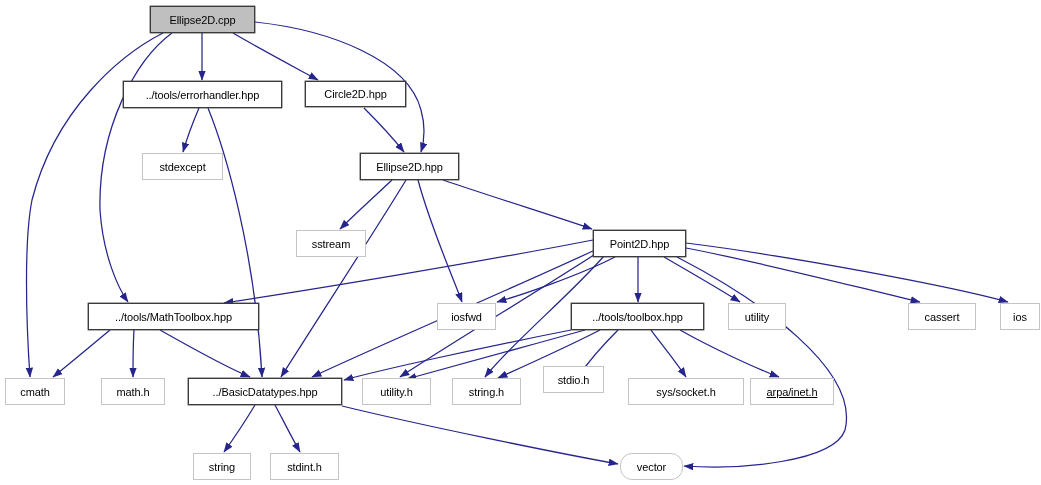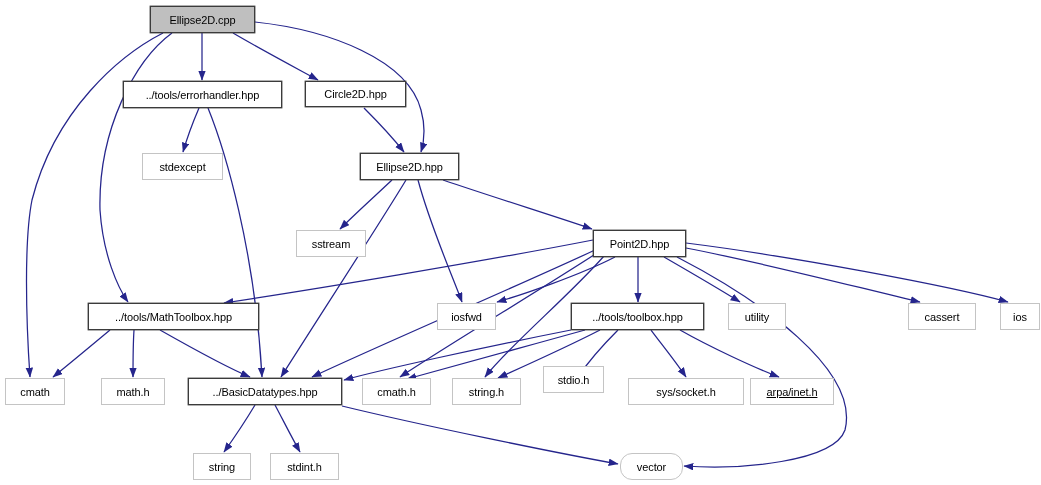"cmath.h" span { text: cmath.h -> utility.h }
